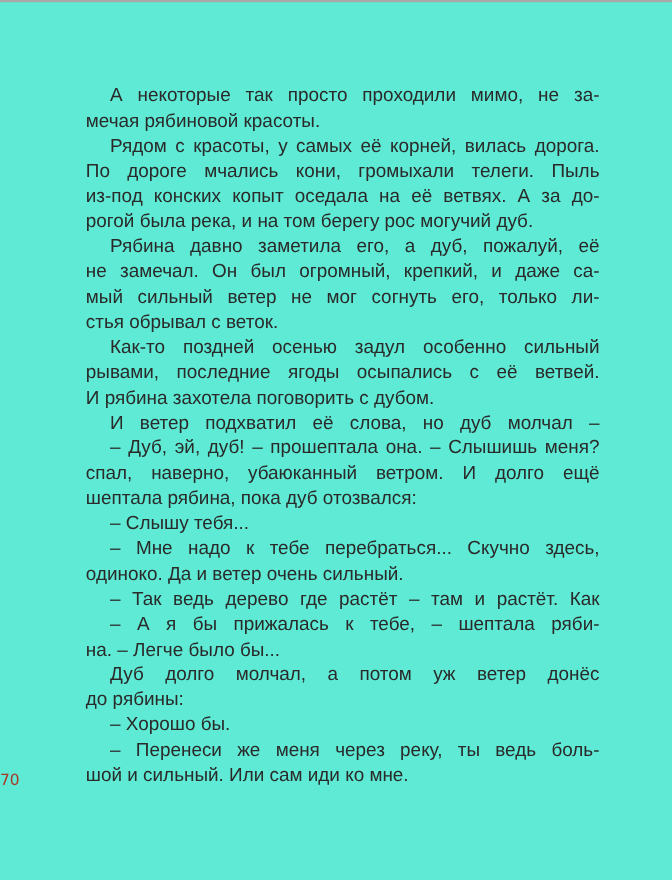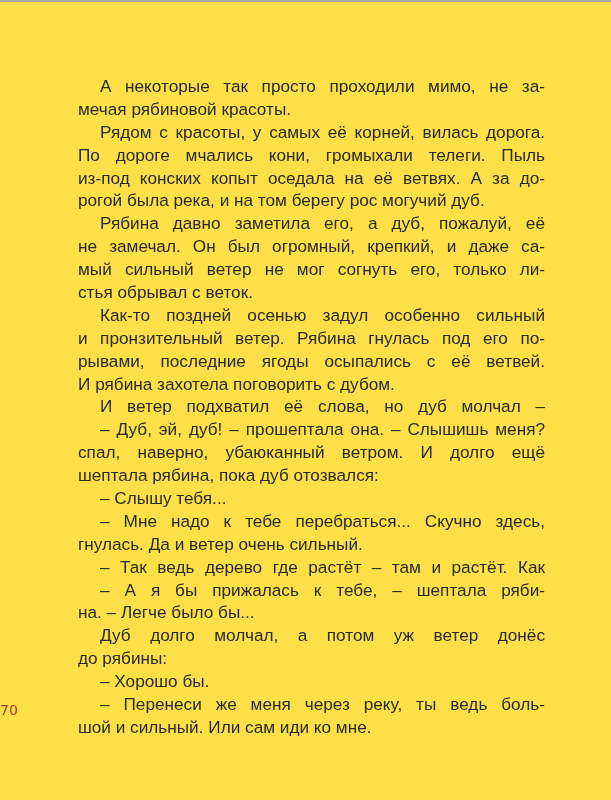"А некоторые так просто проходили" .page { background: #fde047 -> #5eead4 }
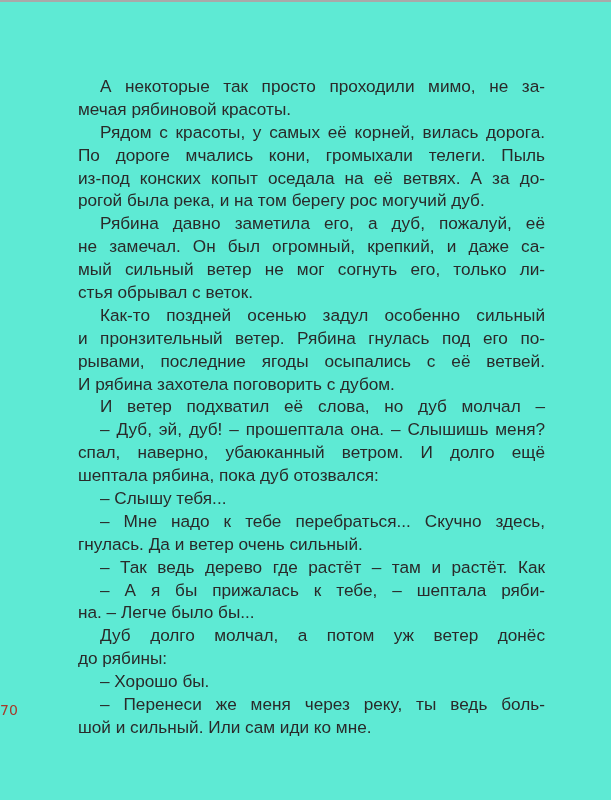"и пронзительный ветер. Рябина гнулась" span.line { html: <span>и пронзительный ветер. Рябина гнулась под его по-</span> -> none }
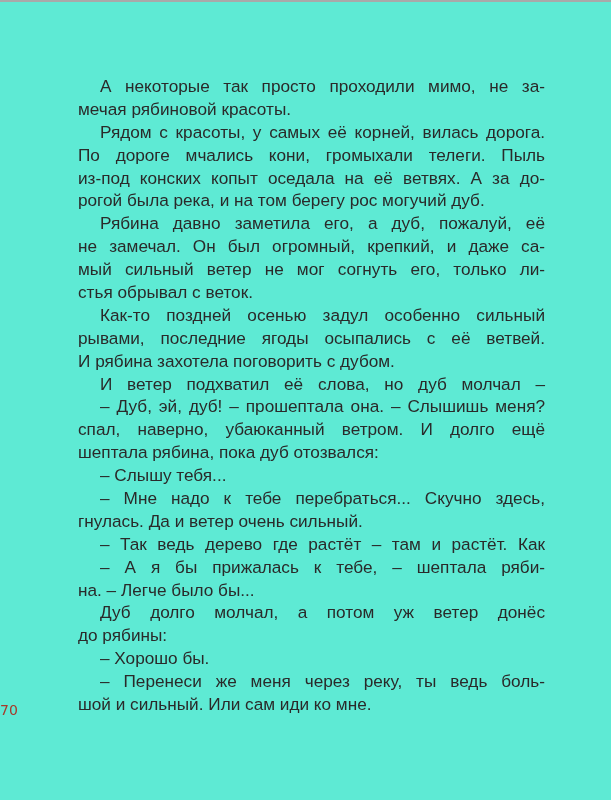"гнулась. Да и ветер очень" span.line { text: гнулась -> одиноко }
